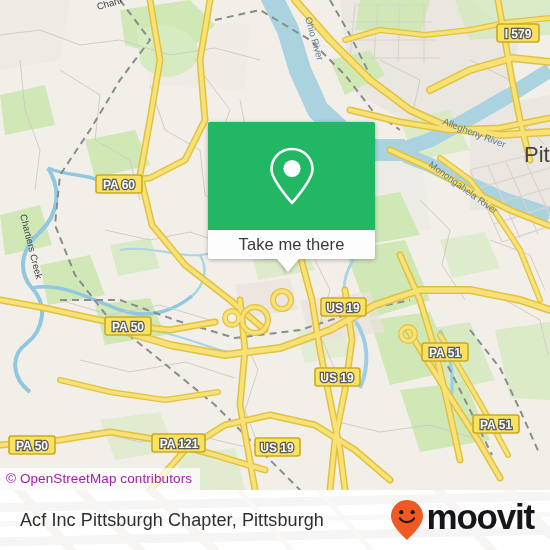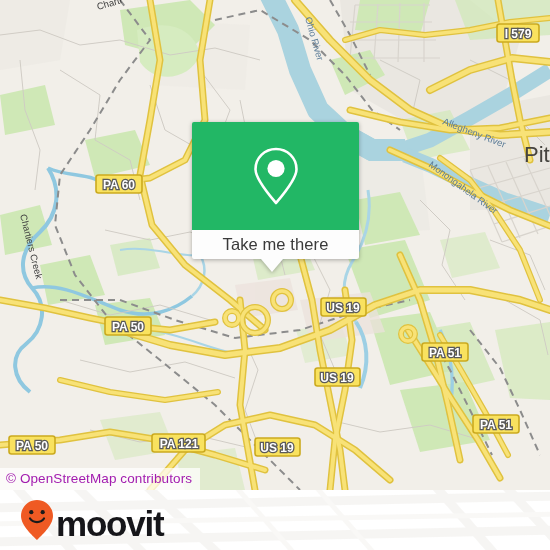"Take me there" #popup { left: 184px -> 200px }
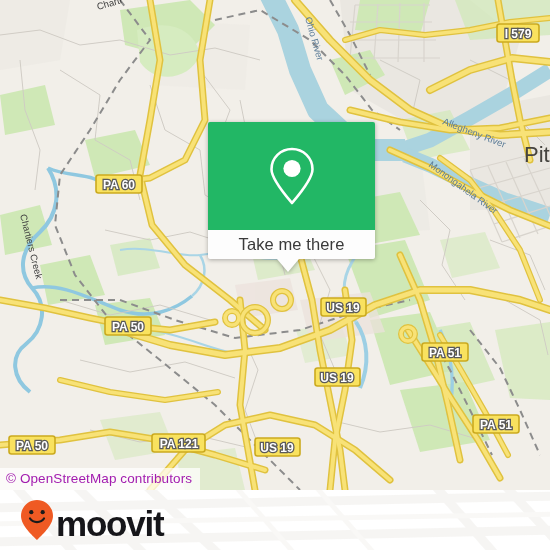"Acf Inc Pittsburgh Chapter, Pittsburgh" span { html: none -> <span>Acf Inc Pittsburgh Chapter, Pittsburgh</span> }
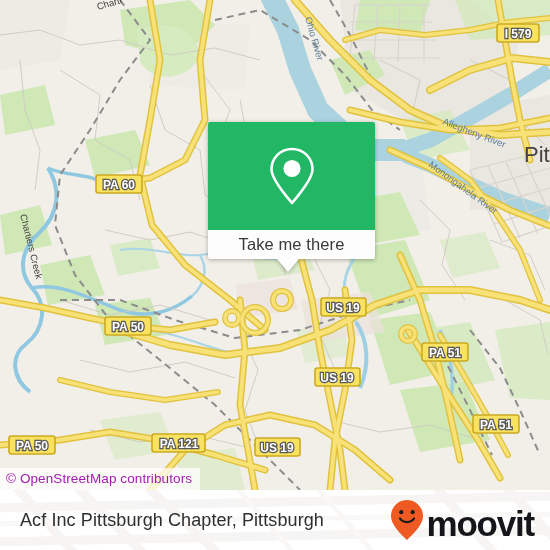"moovit" #brand { align-items: flex-end -> flex-start }
